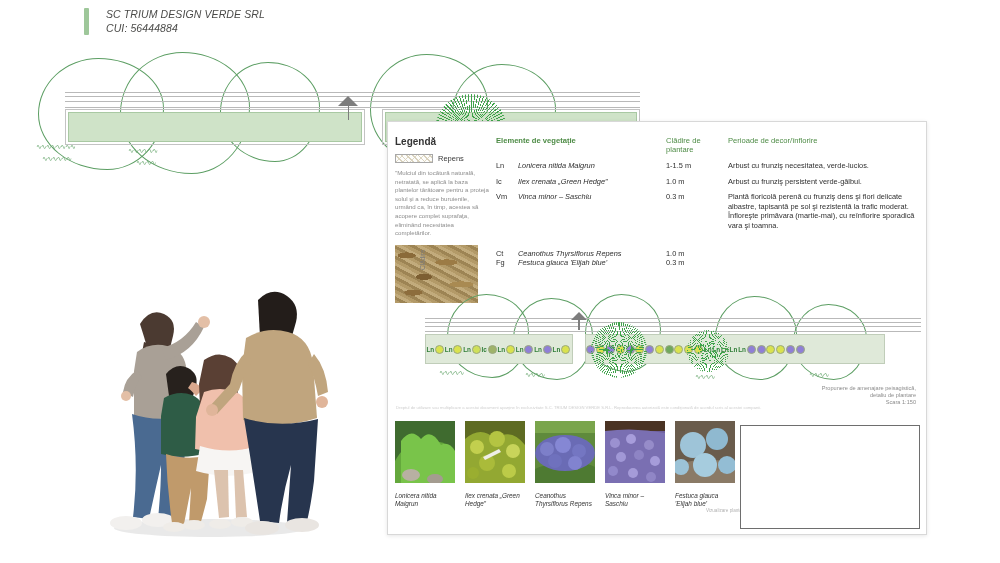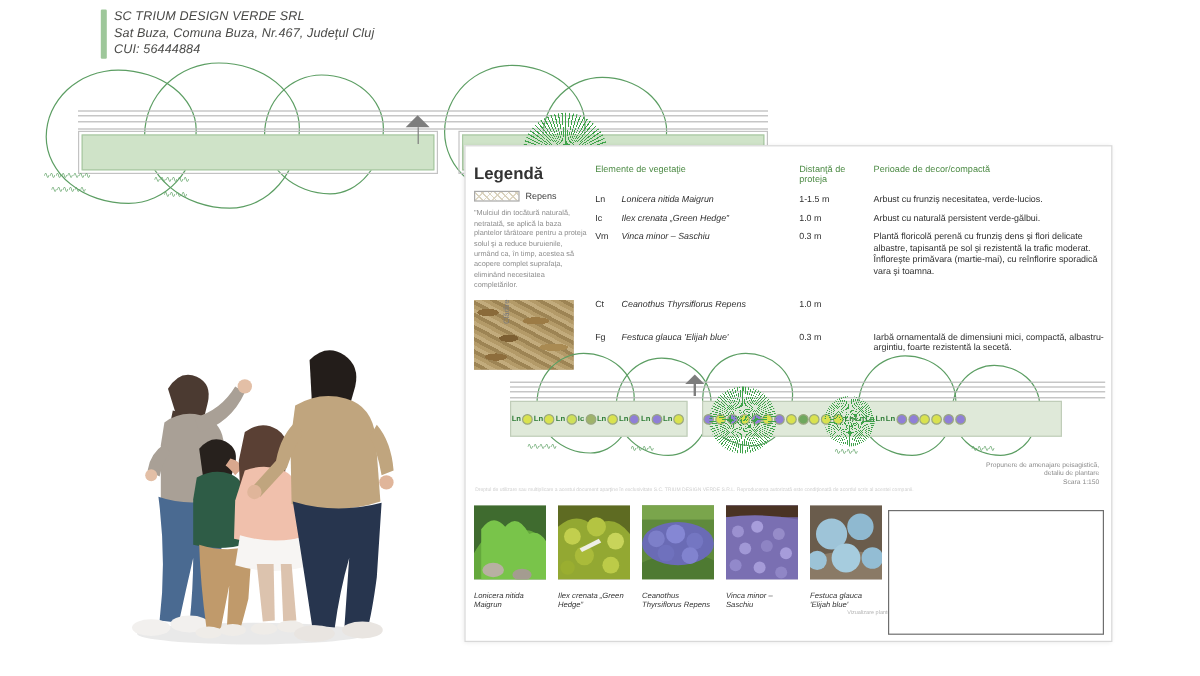"SC TRIUM DESIGN VERDE SRL" #header { gap: 6px -> 17px }
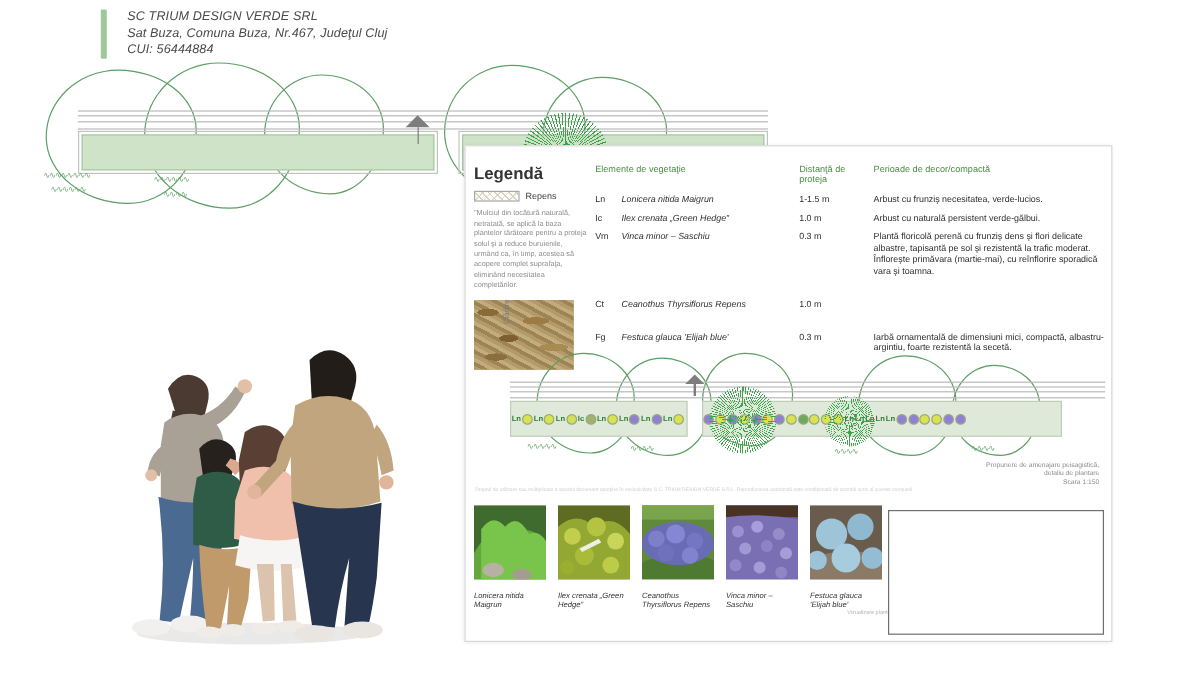"Sat Buza, Comuna Buza, Nr.467," div { html: <div>Sat Buza, Comuna Buza, Nr.467, Judeţul Cluj</div> -> none }
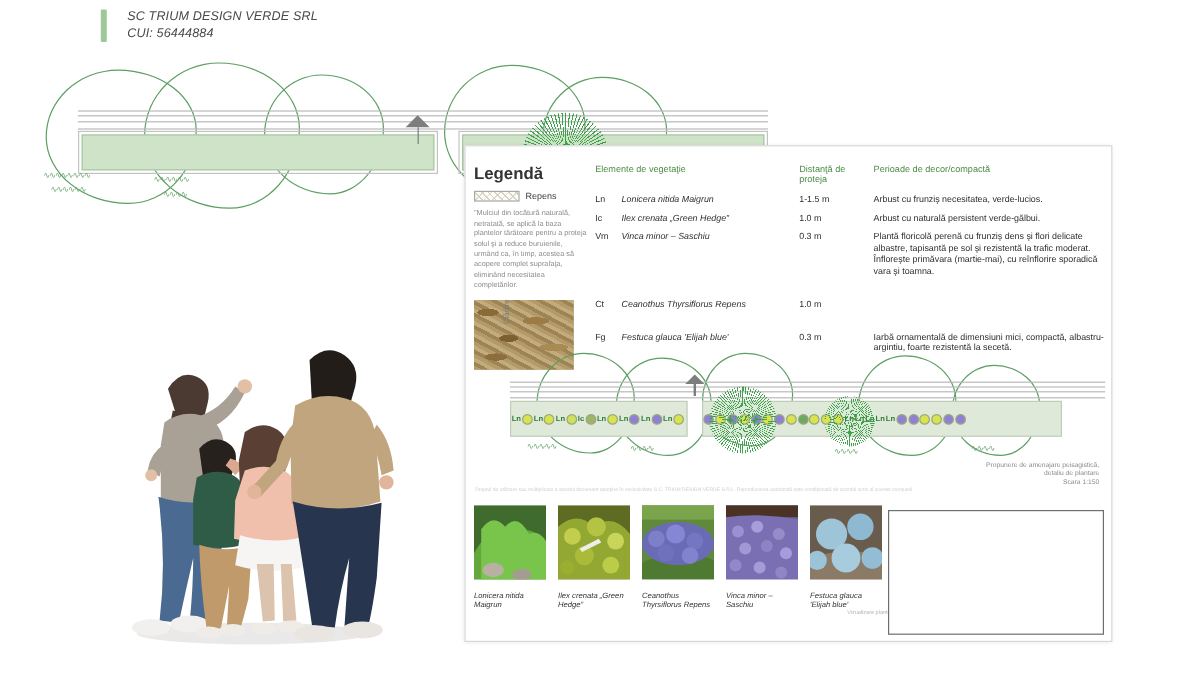"Legendă" #legend-title { font-size: 14px -> 10px }
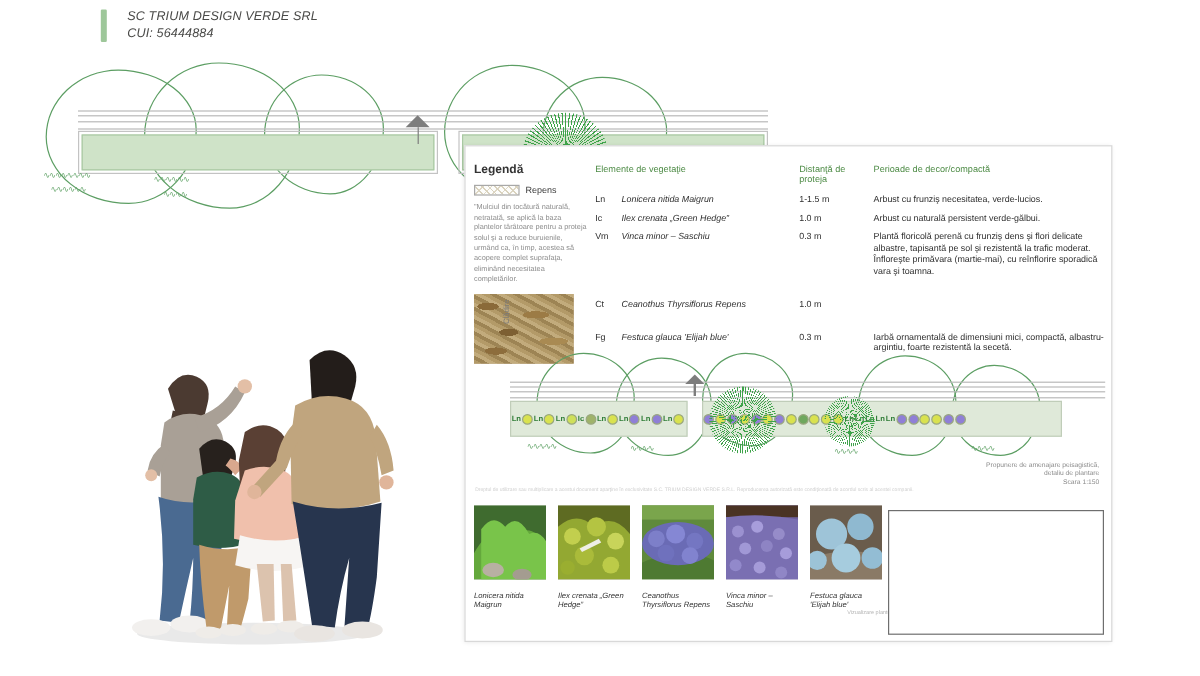"Elemente de vegetaţie" .h-veg { font-weight: none -> bold }
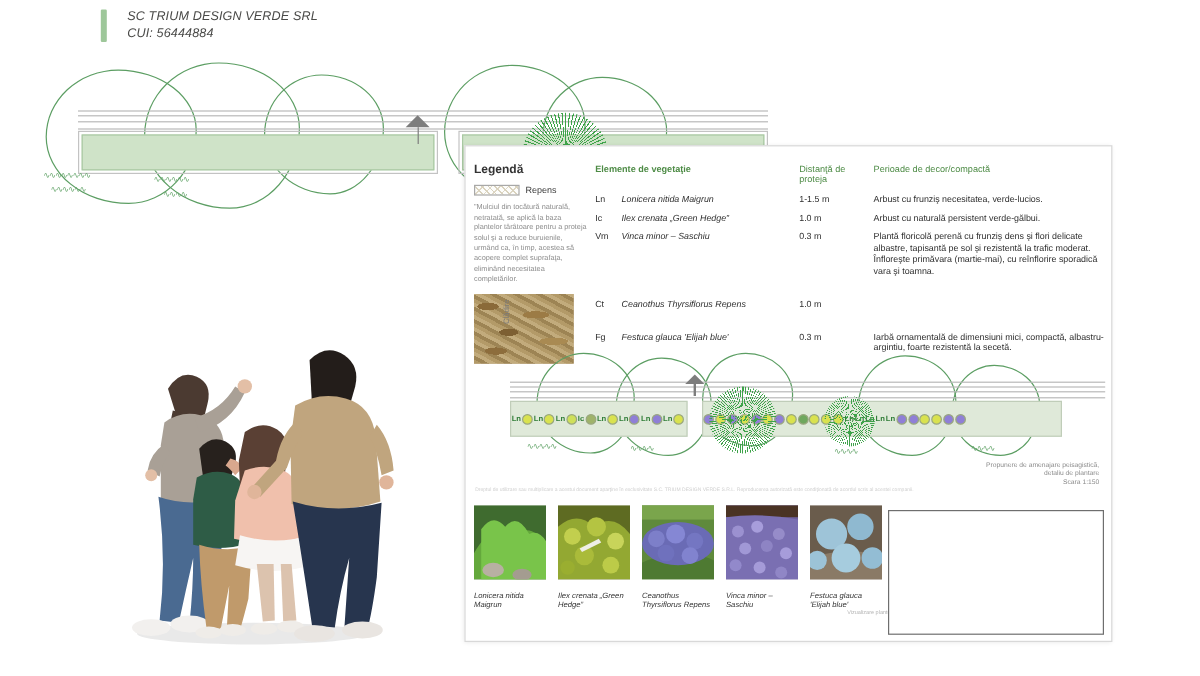"Distanţă de proteja" div.col-head { text: Distanţă de proteja -> Clădire de plantare }
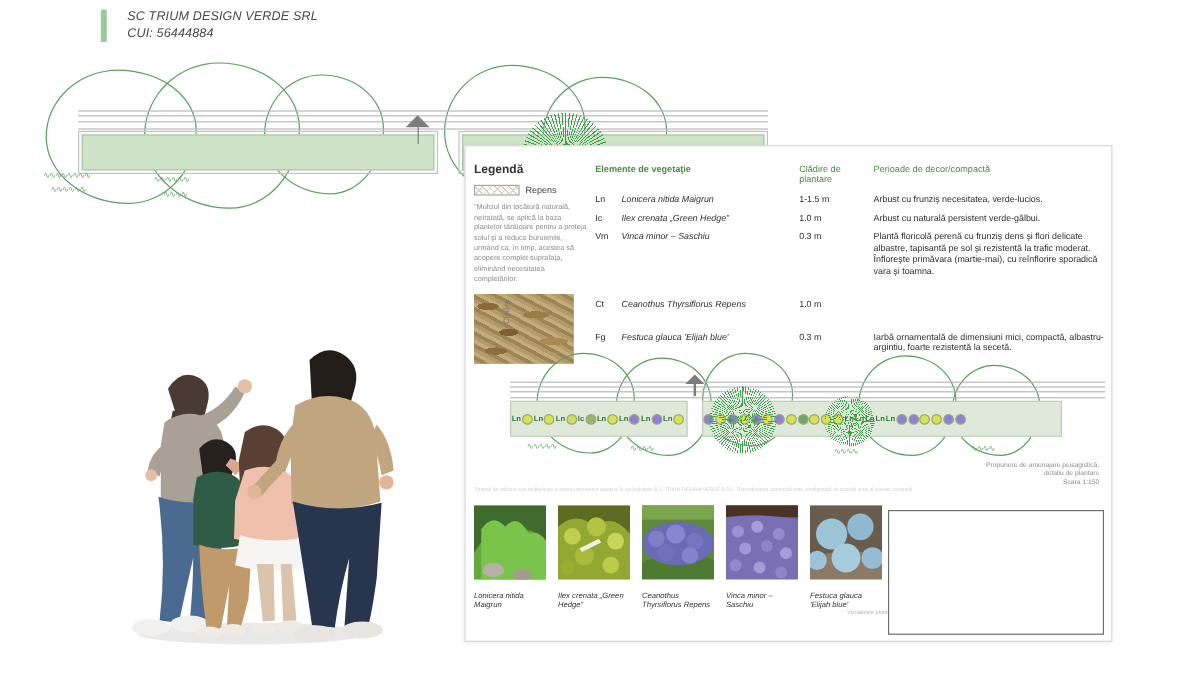"Perioade de decor/compactă" div.col-head { text: decor/compactă -> decor/înflorire }
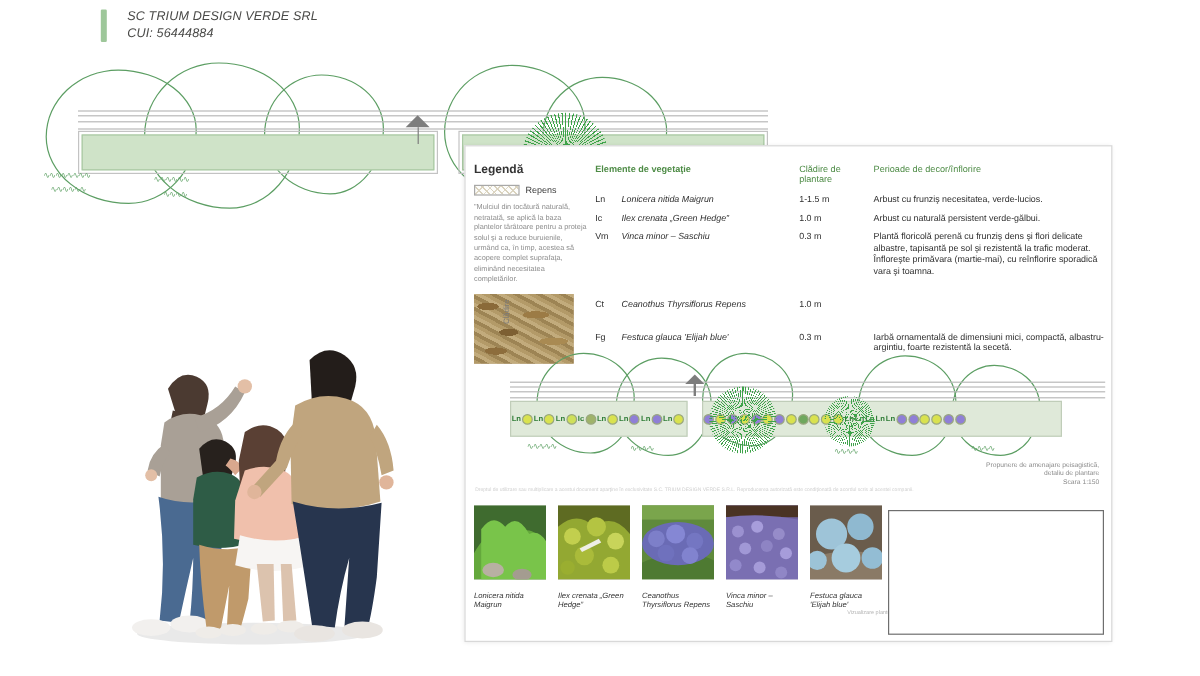"Arbust cu naturală persistent" div.c-desc { text: naturală -> frunziş }
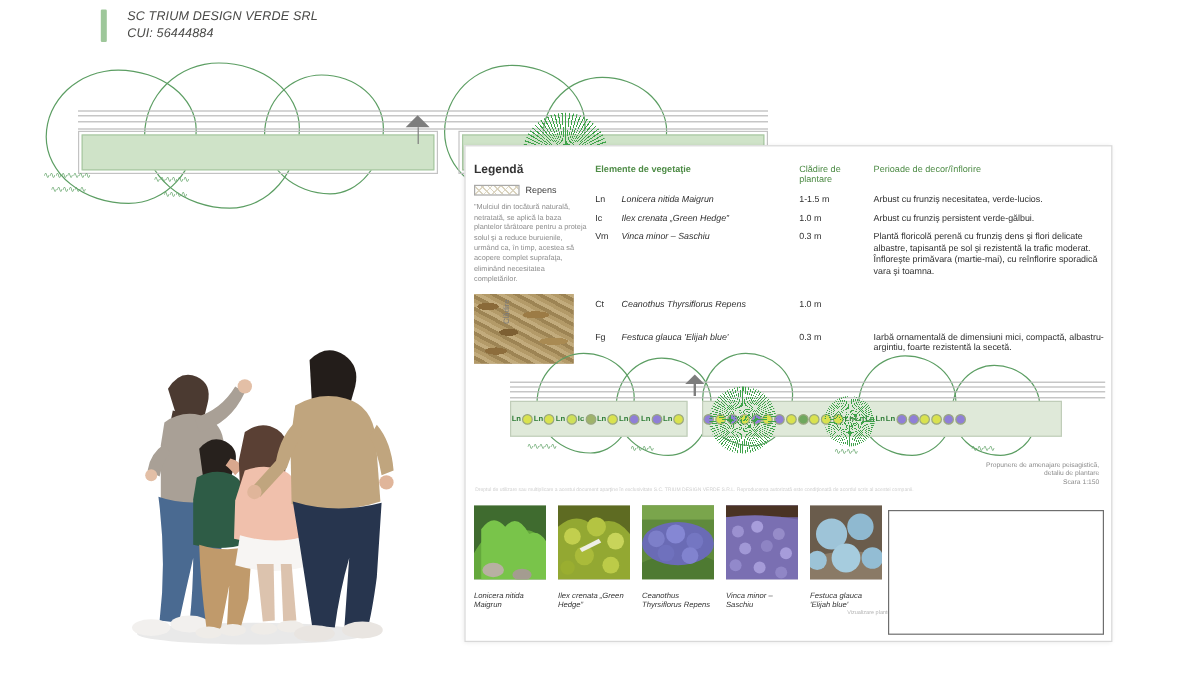"Ct" div.tbl-row { margin-bottom: 18px -> none }
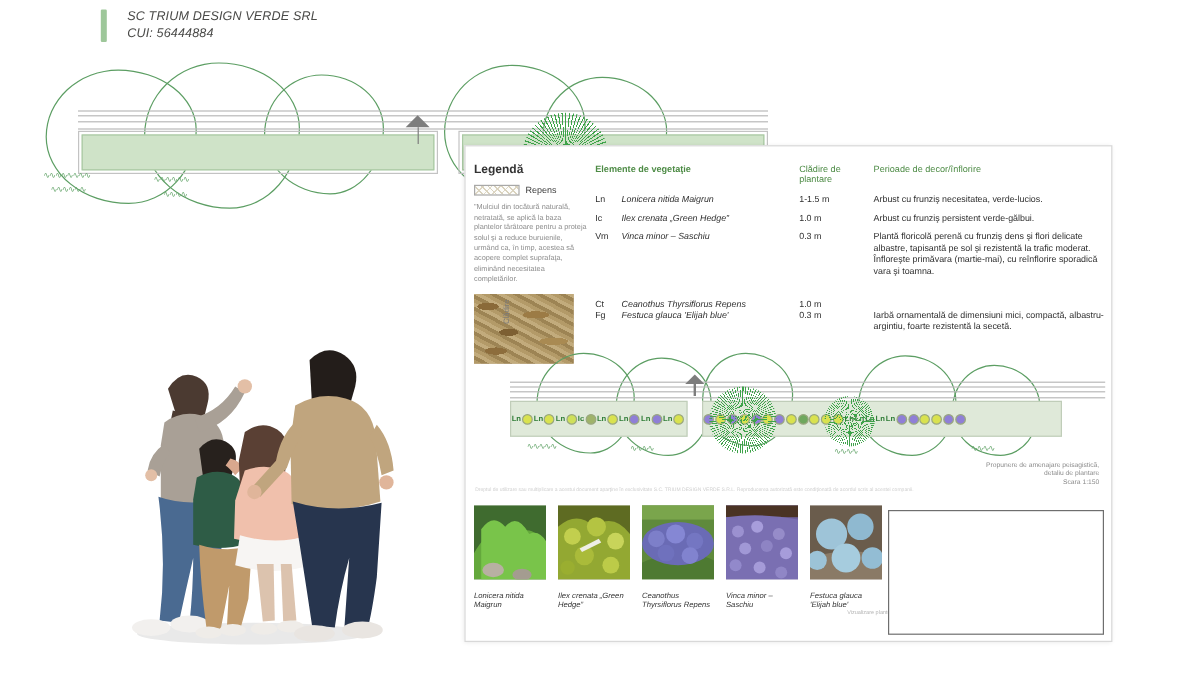"Iarbă ornamentală de dimensiuni mici," div.c-desc { html: <div>Iarbă ornamentală de dimensiuni mici, compactă, albastru-argintiu, foarte rezistentă la secetă.</div> -> none }
